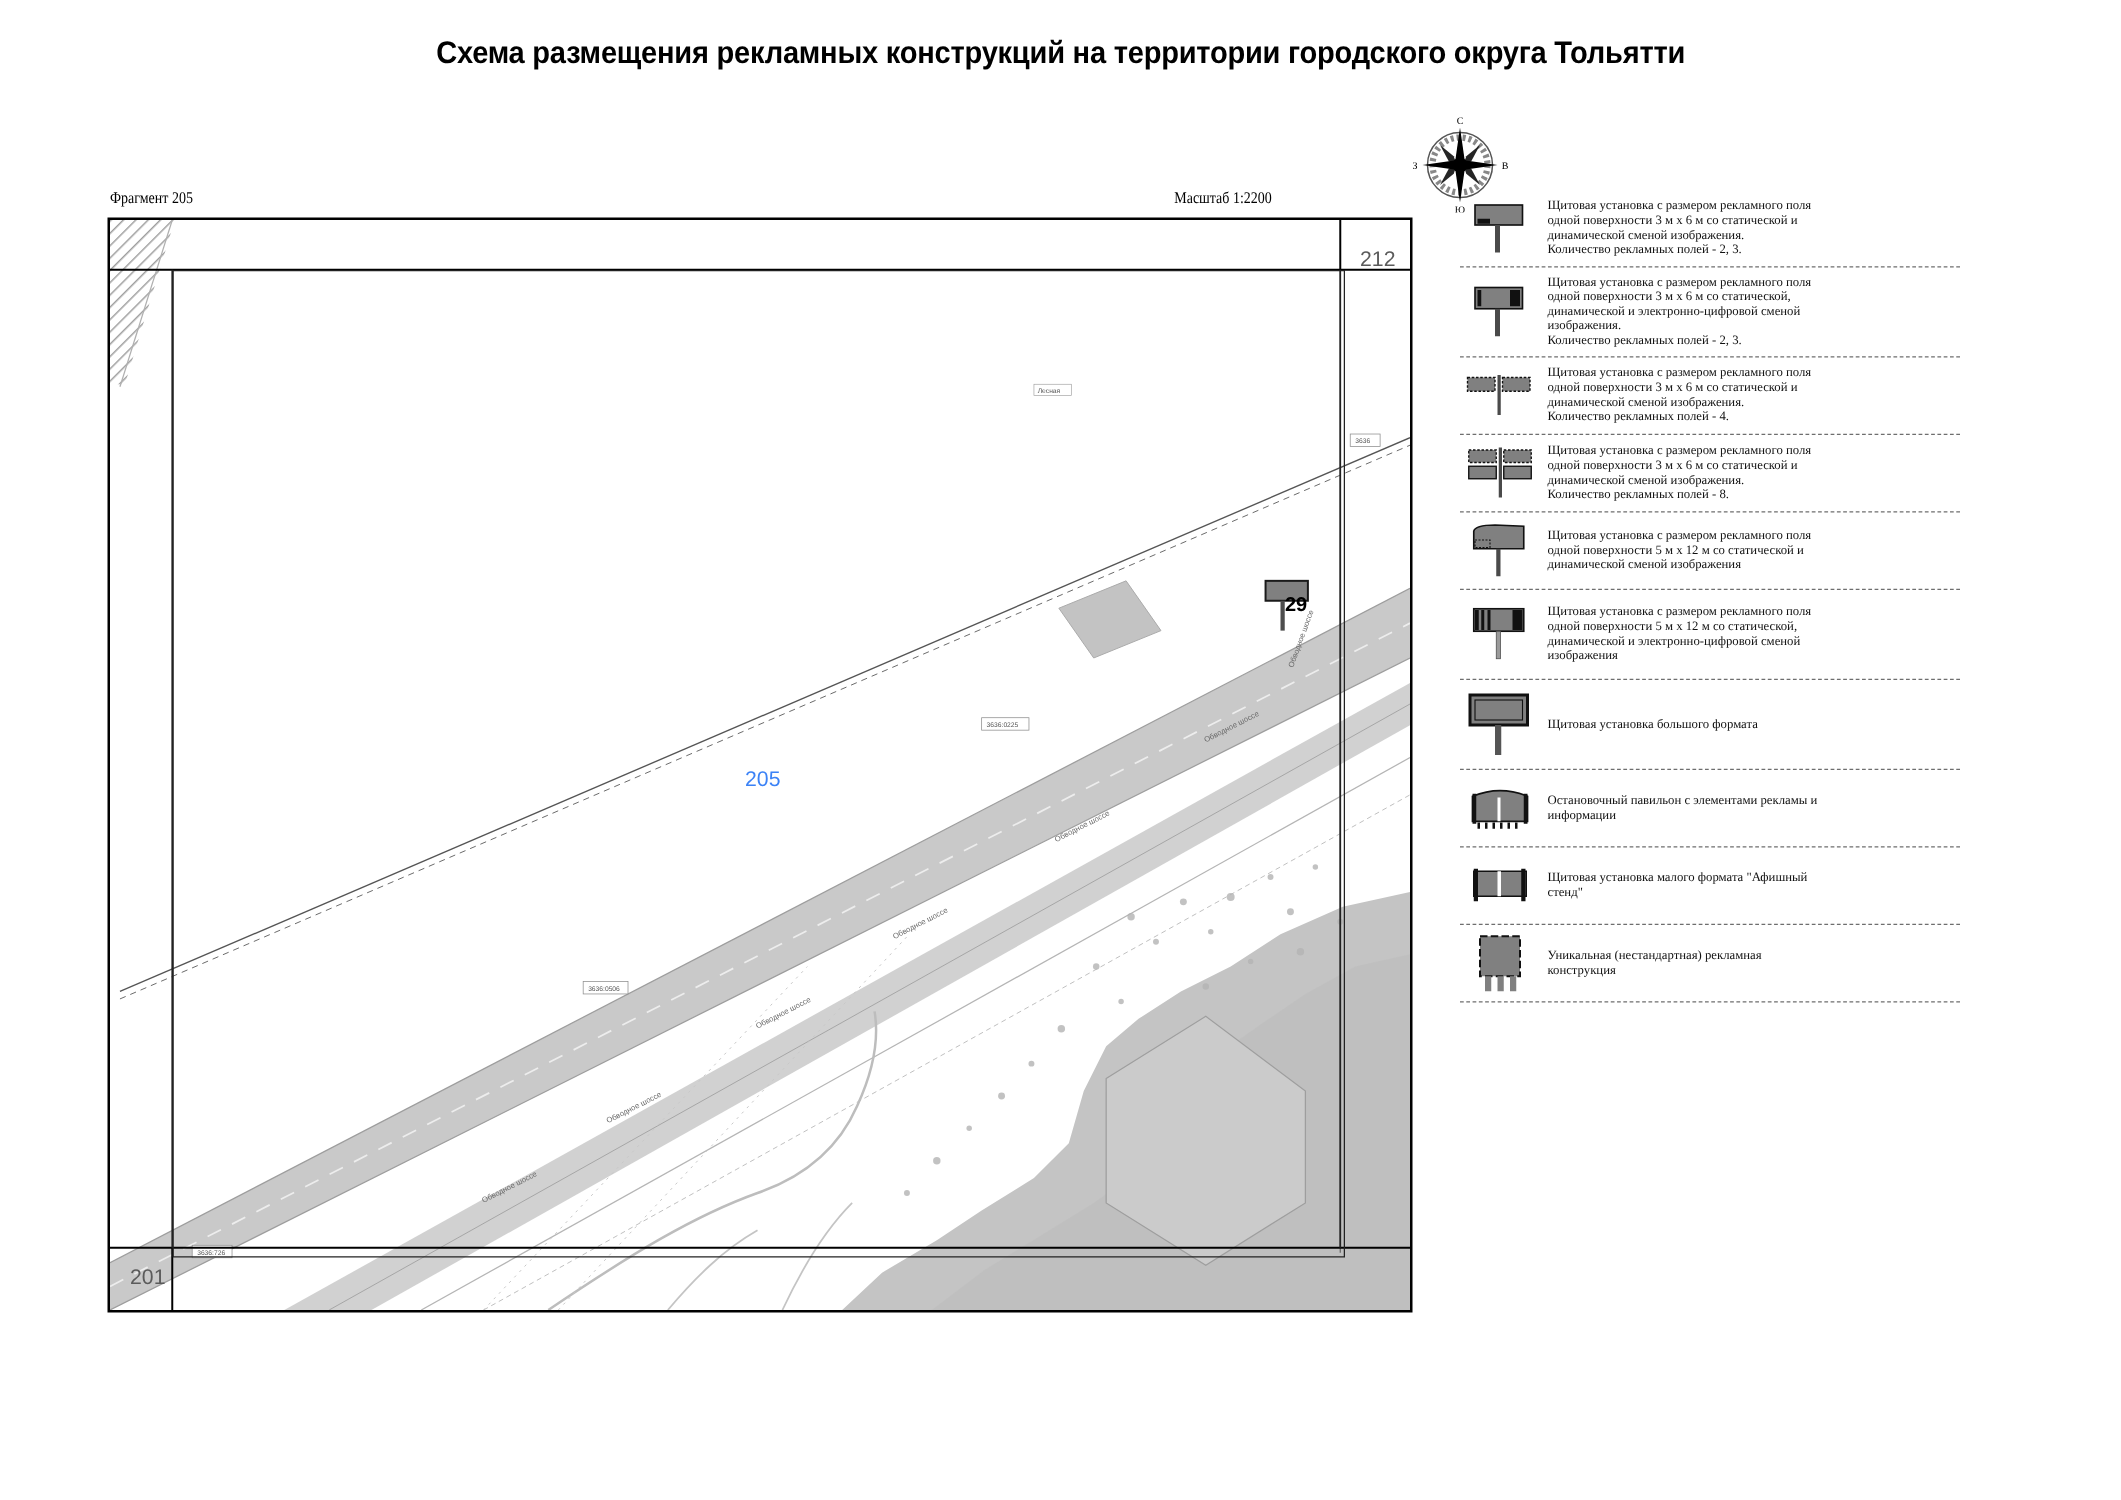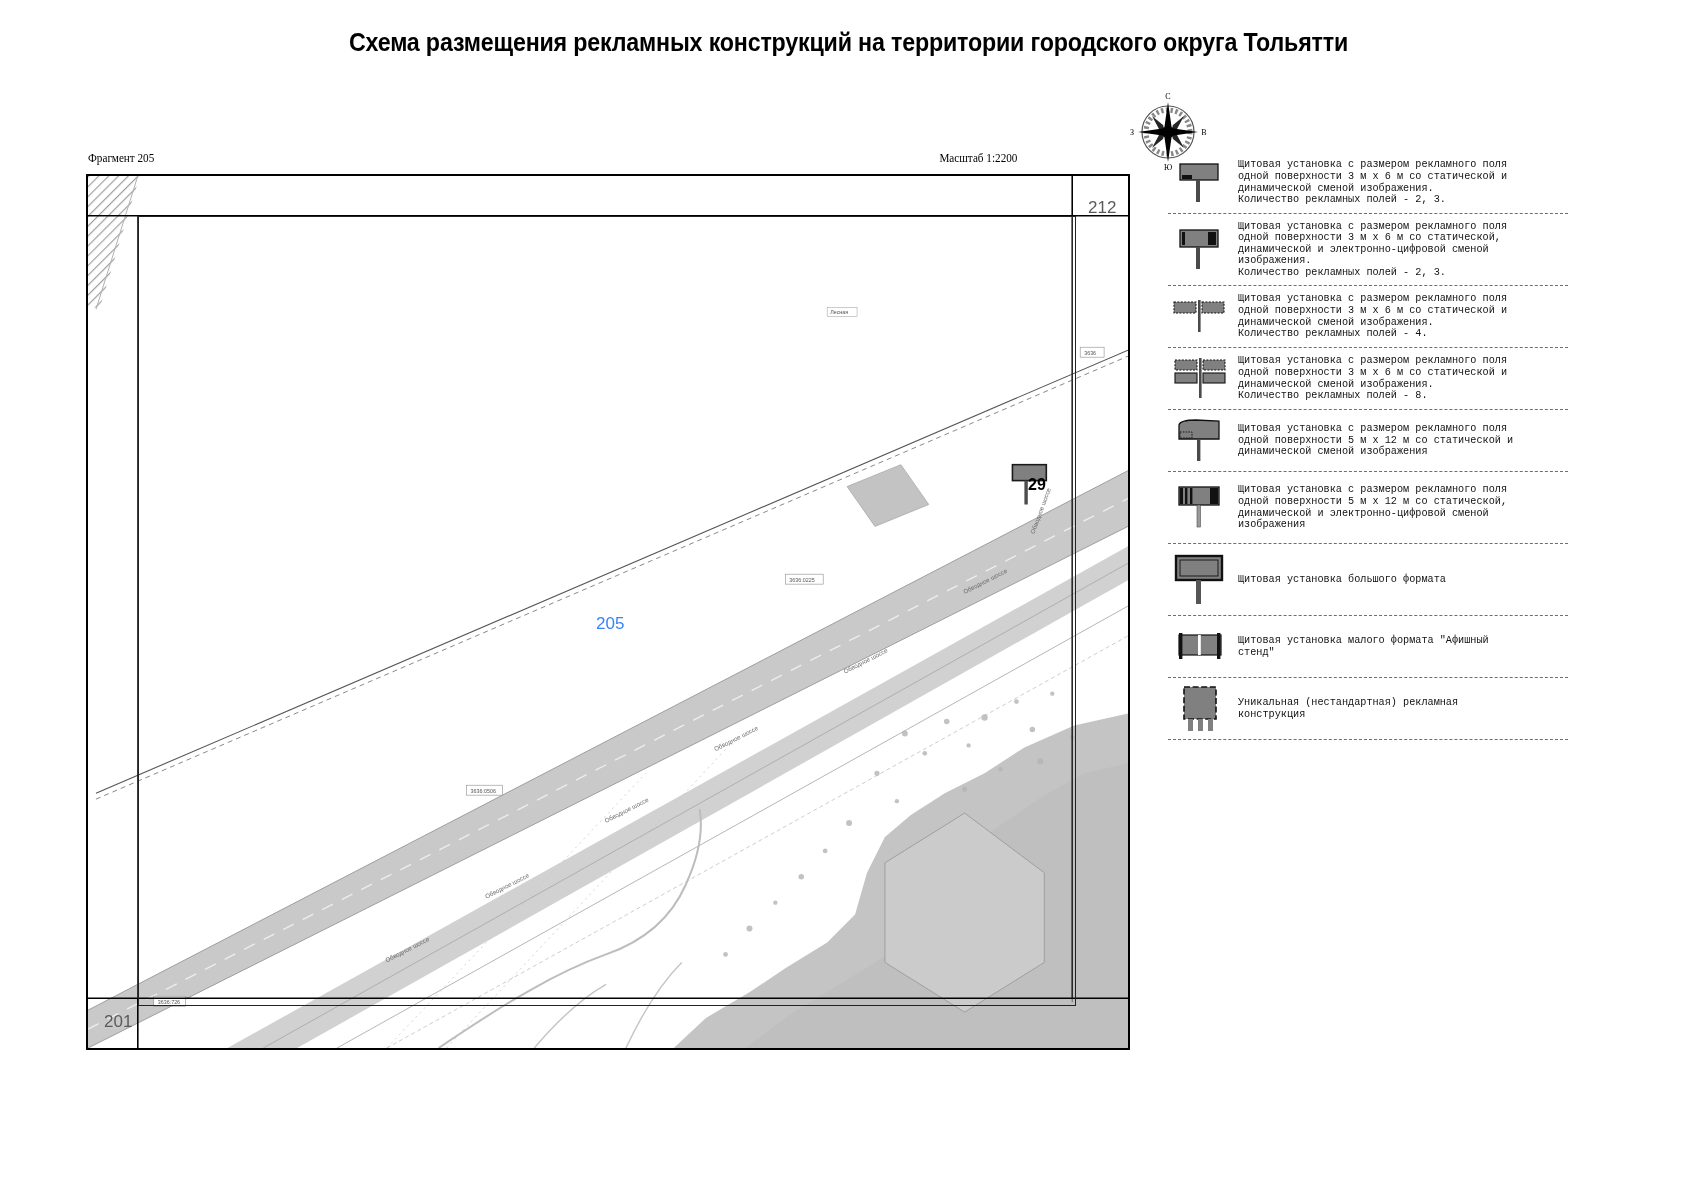"Щитовая установка с размером рекламного" .legend-text { font-family: Liberation Mono, monospace -> Liberation Serif, serif }
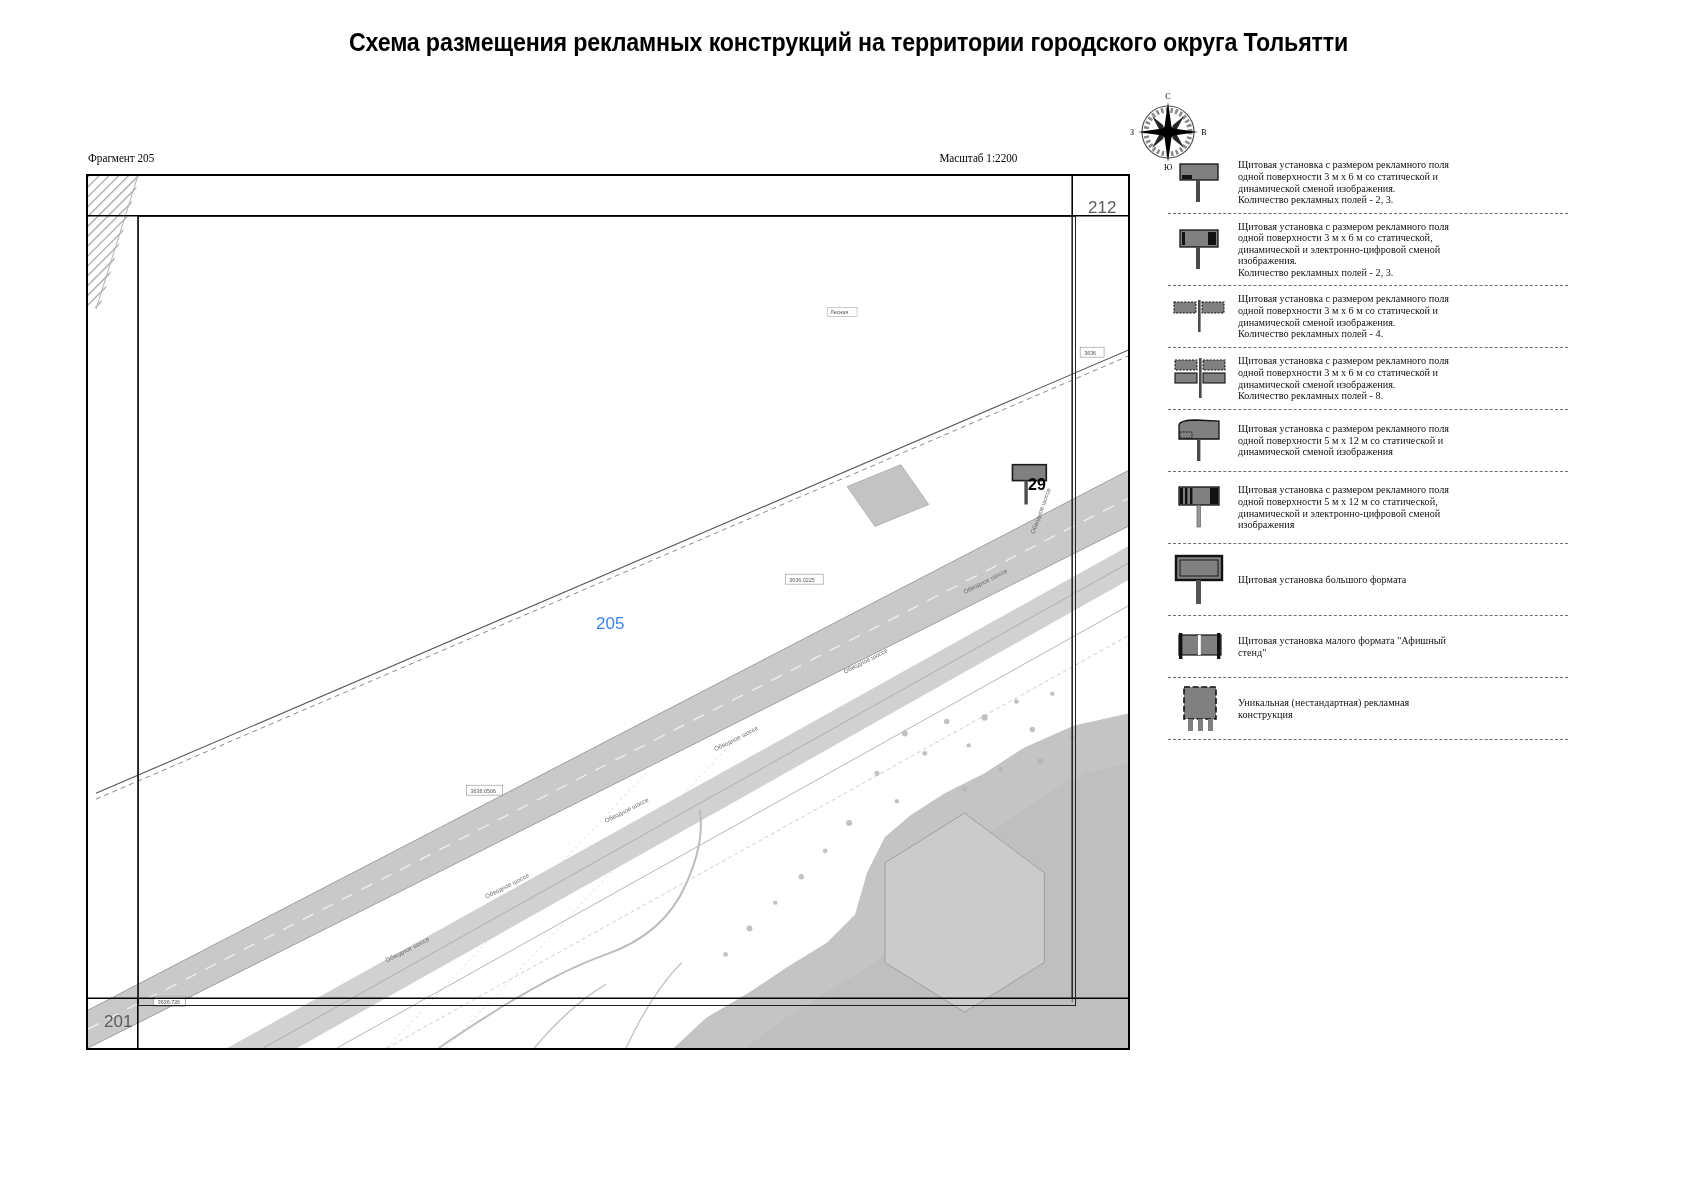"Остановочный павильон с элементами" div.legend-row { html: none -> <div> <div> <svg> <path></path> <rect></rect> <rect></rect> <rect></rect> <g> <rect></rect> <rect></rect> <rect></rect> <rect></rect> <rect></rect> <rect></rect> </g> </svg> </div> <div>Остановочный павильон с элементами рекламы и информации</div> </div> }
